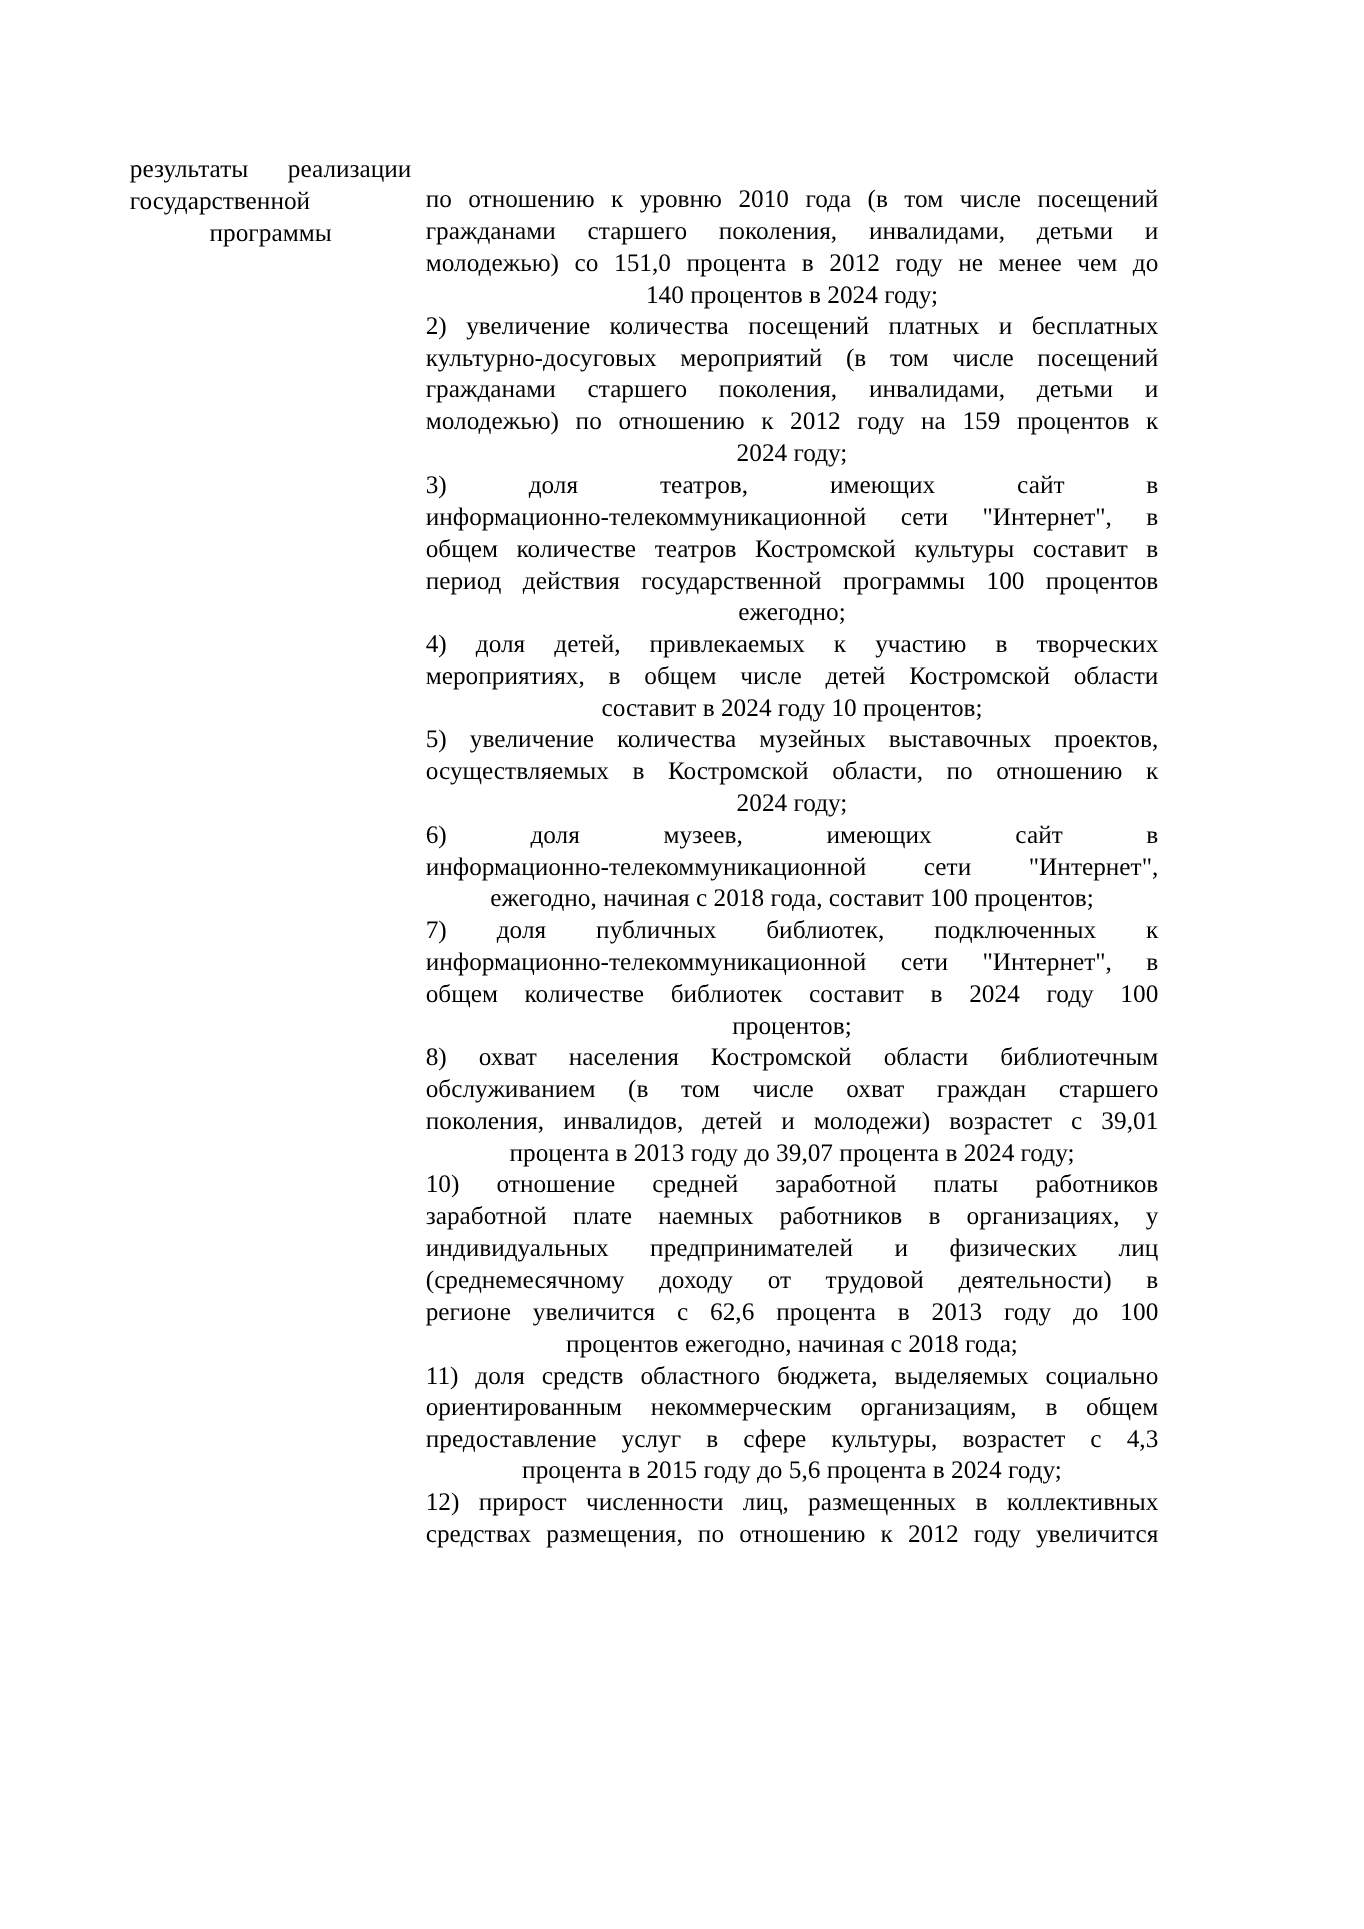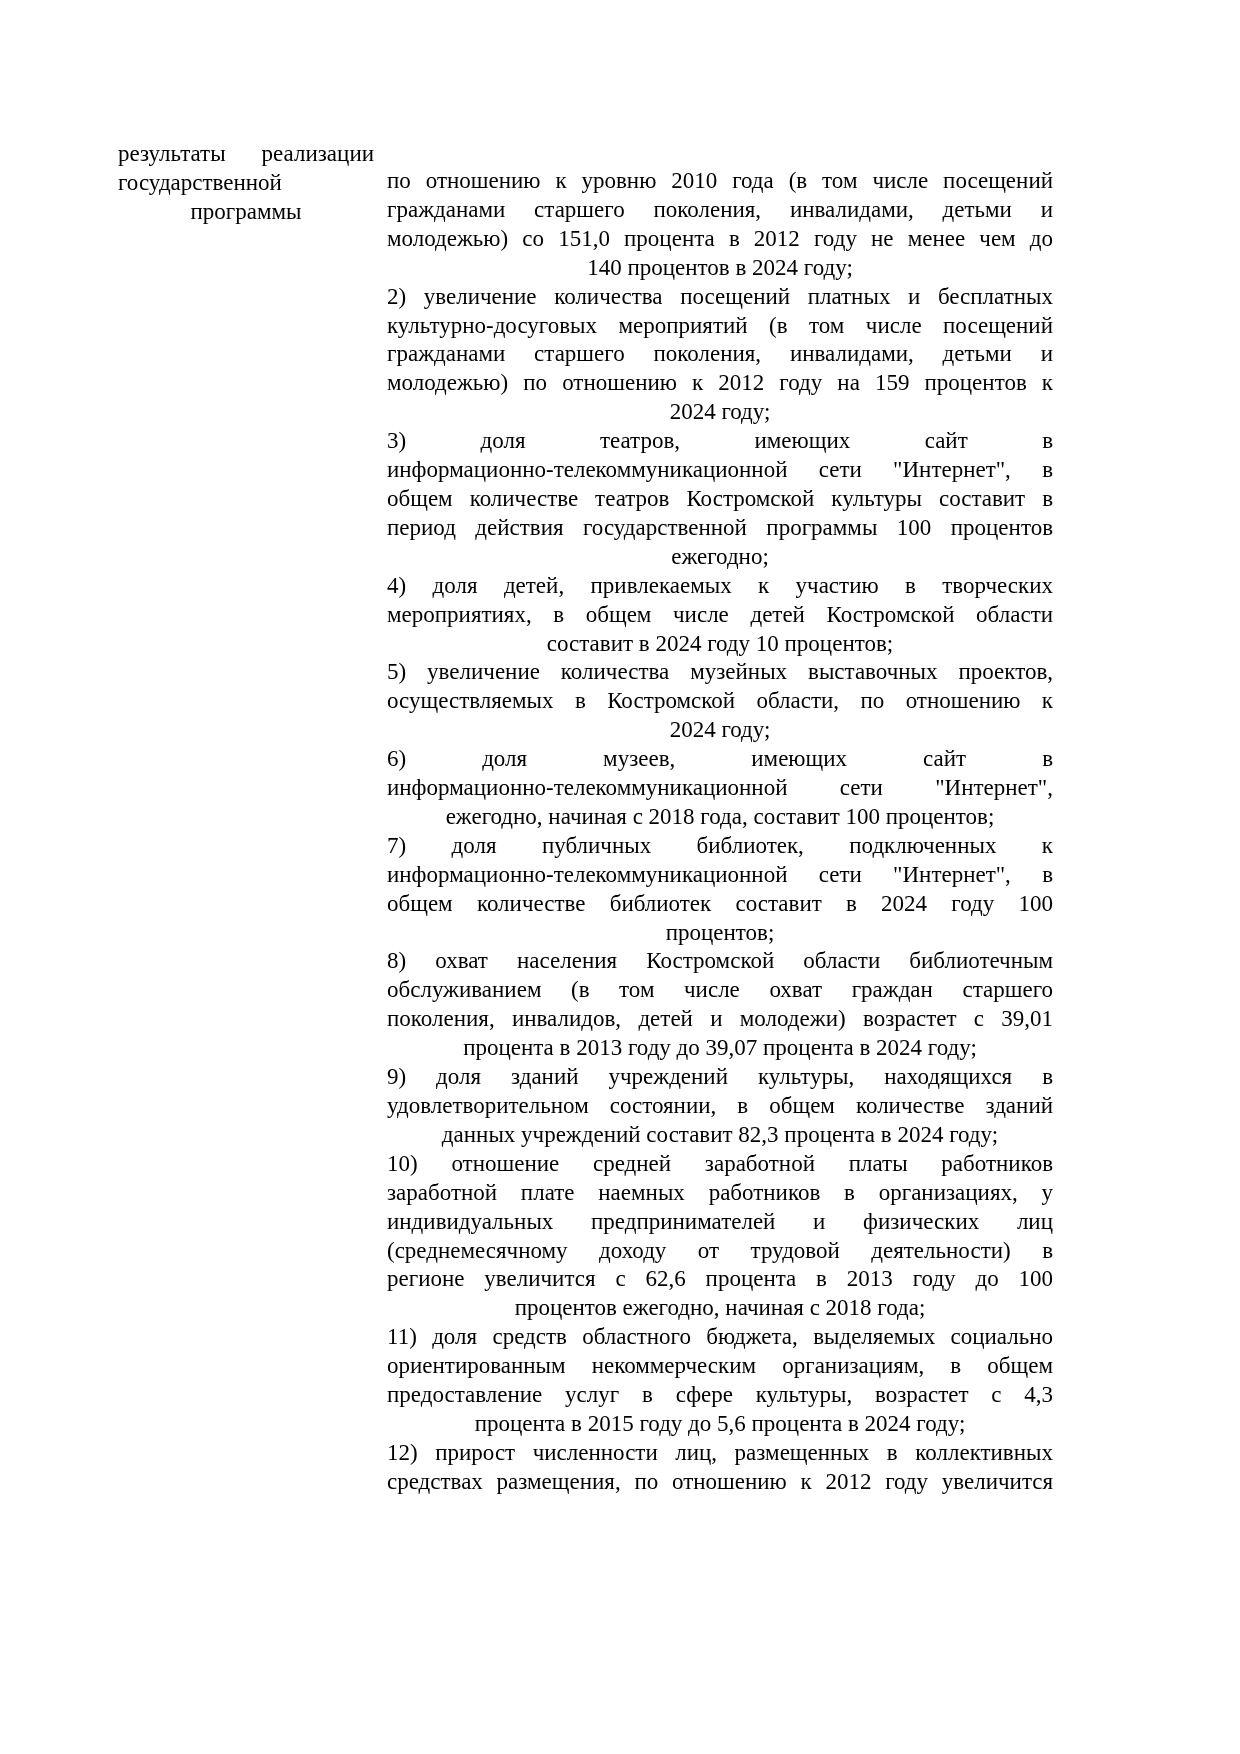"9) доля зданий учреждений культуры," div.paragraph { html: <div> <div>9) доля зданий учреждений культуры, находящихся в</div> <div>удовлетворительном состоянии, в общем количестве зданий</div> <div>данных учреждений составит 82,3 процента в 2024 году;</div> </div> -> none }
